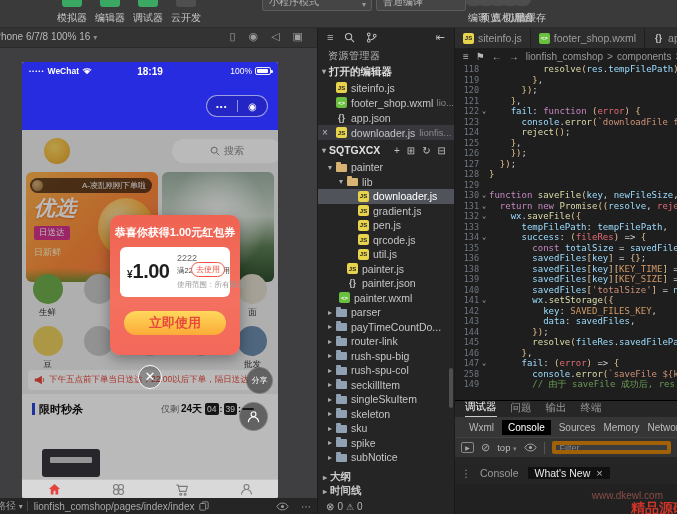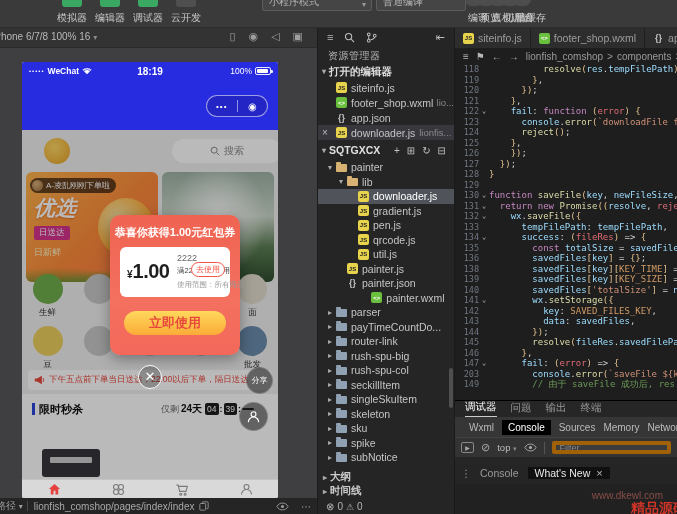"A-凌乱刚刚下单啦" #toast .t-tx { margin-left: none -> 36px }
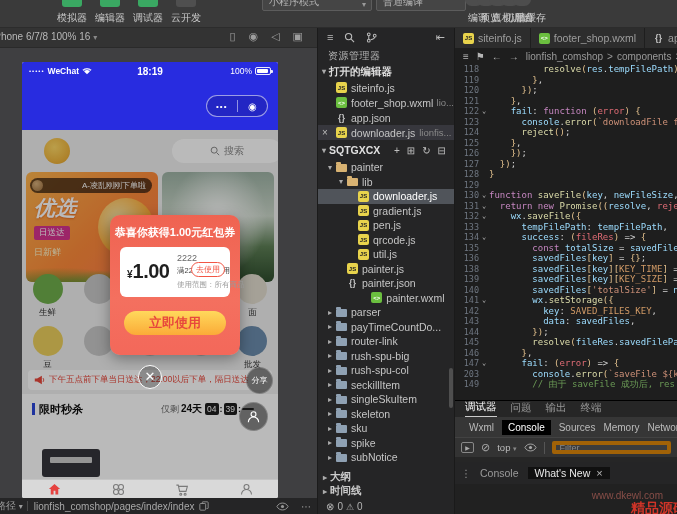"painter.wxml" div.exp-row { justify-content: center -> none; padding-left: 36px -> 13px }
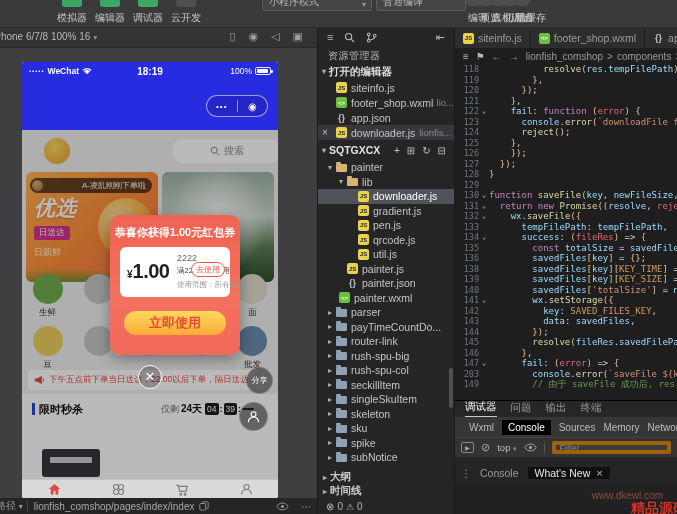"203" span.ln { text: 203 -> 258 }
